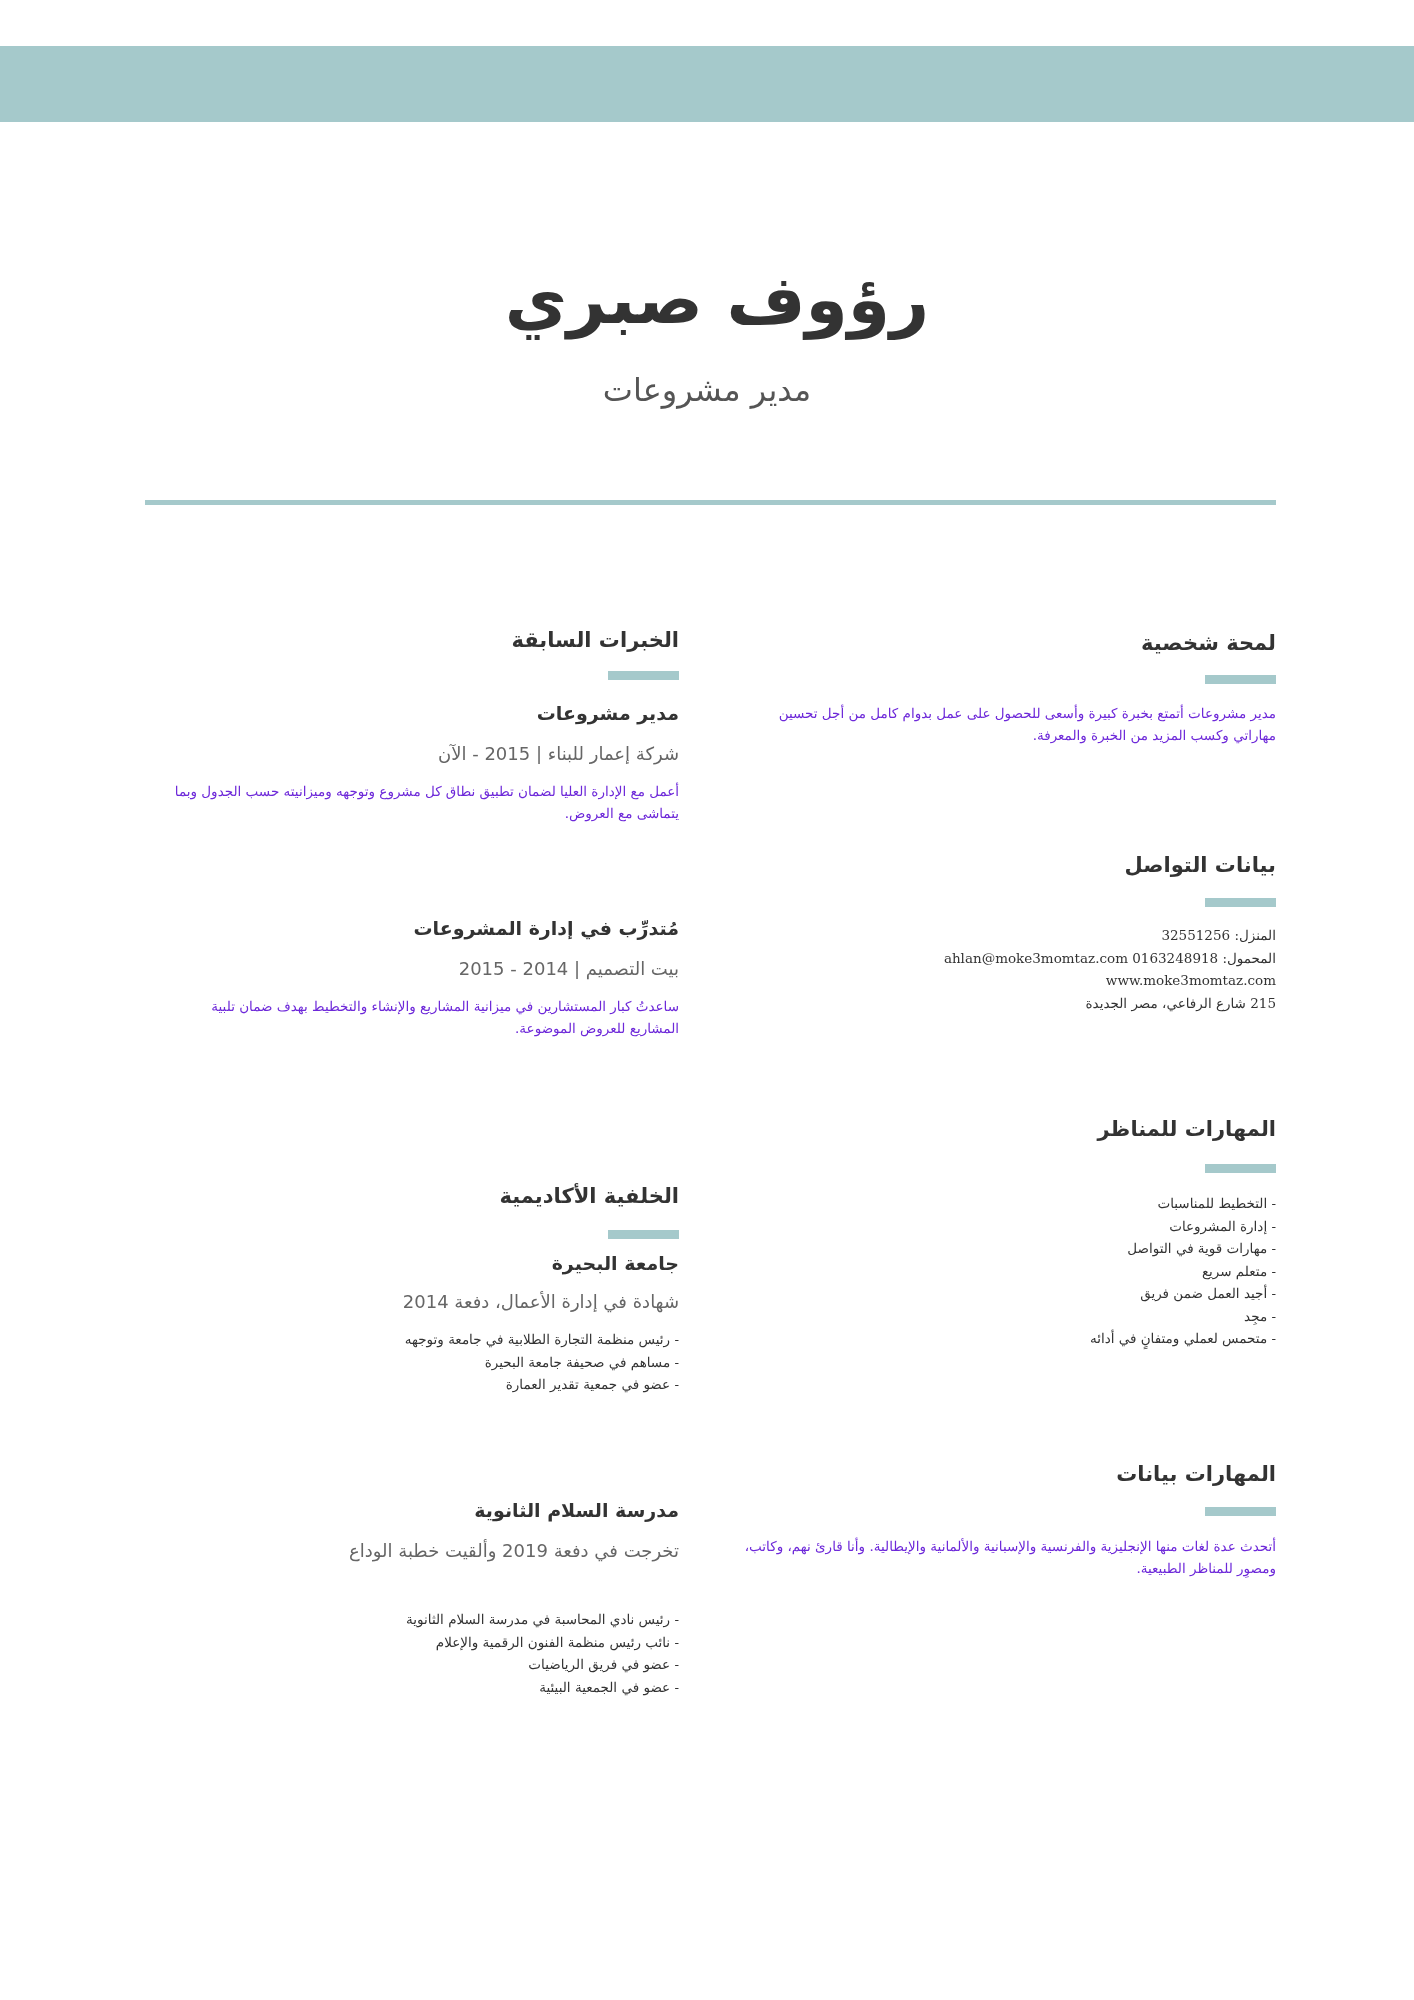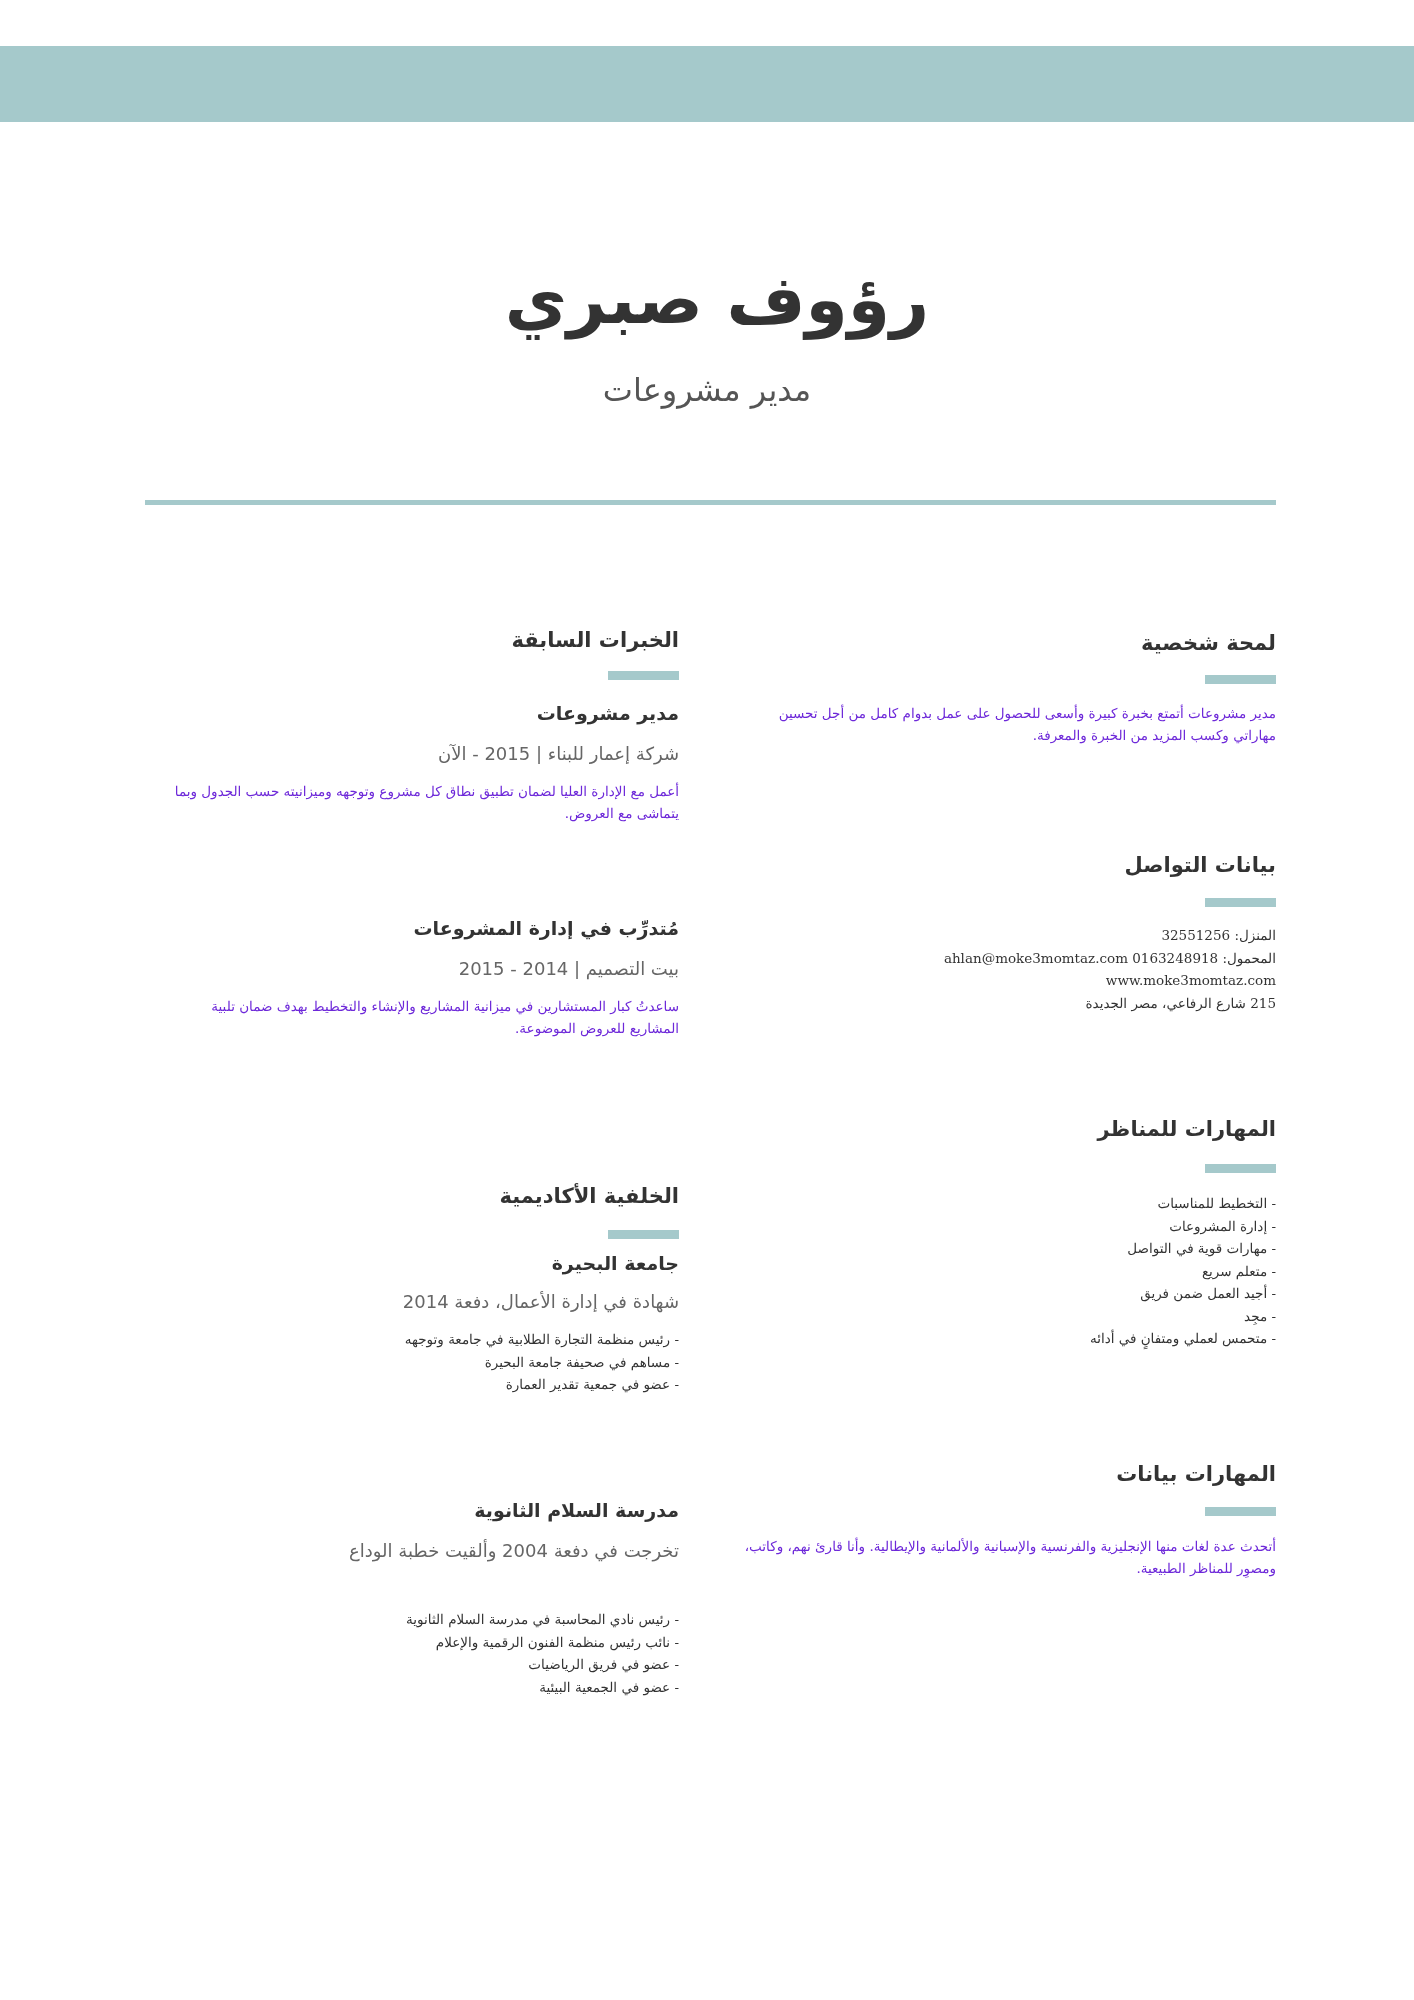"تخرجت في دفعة 2004 وألقيت" div.meta { text: 2004 -> 2019 }
